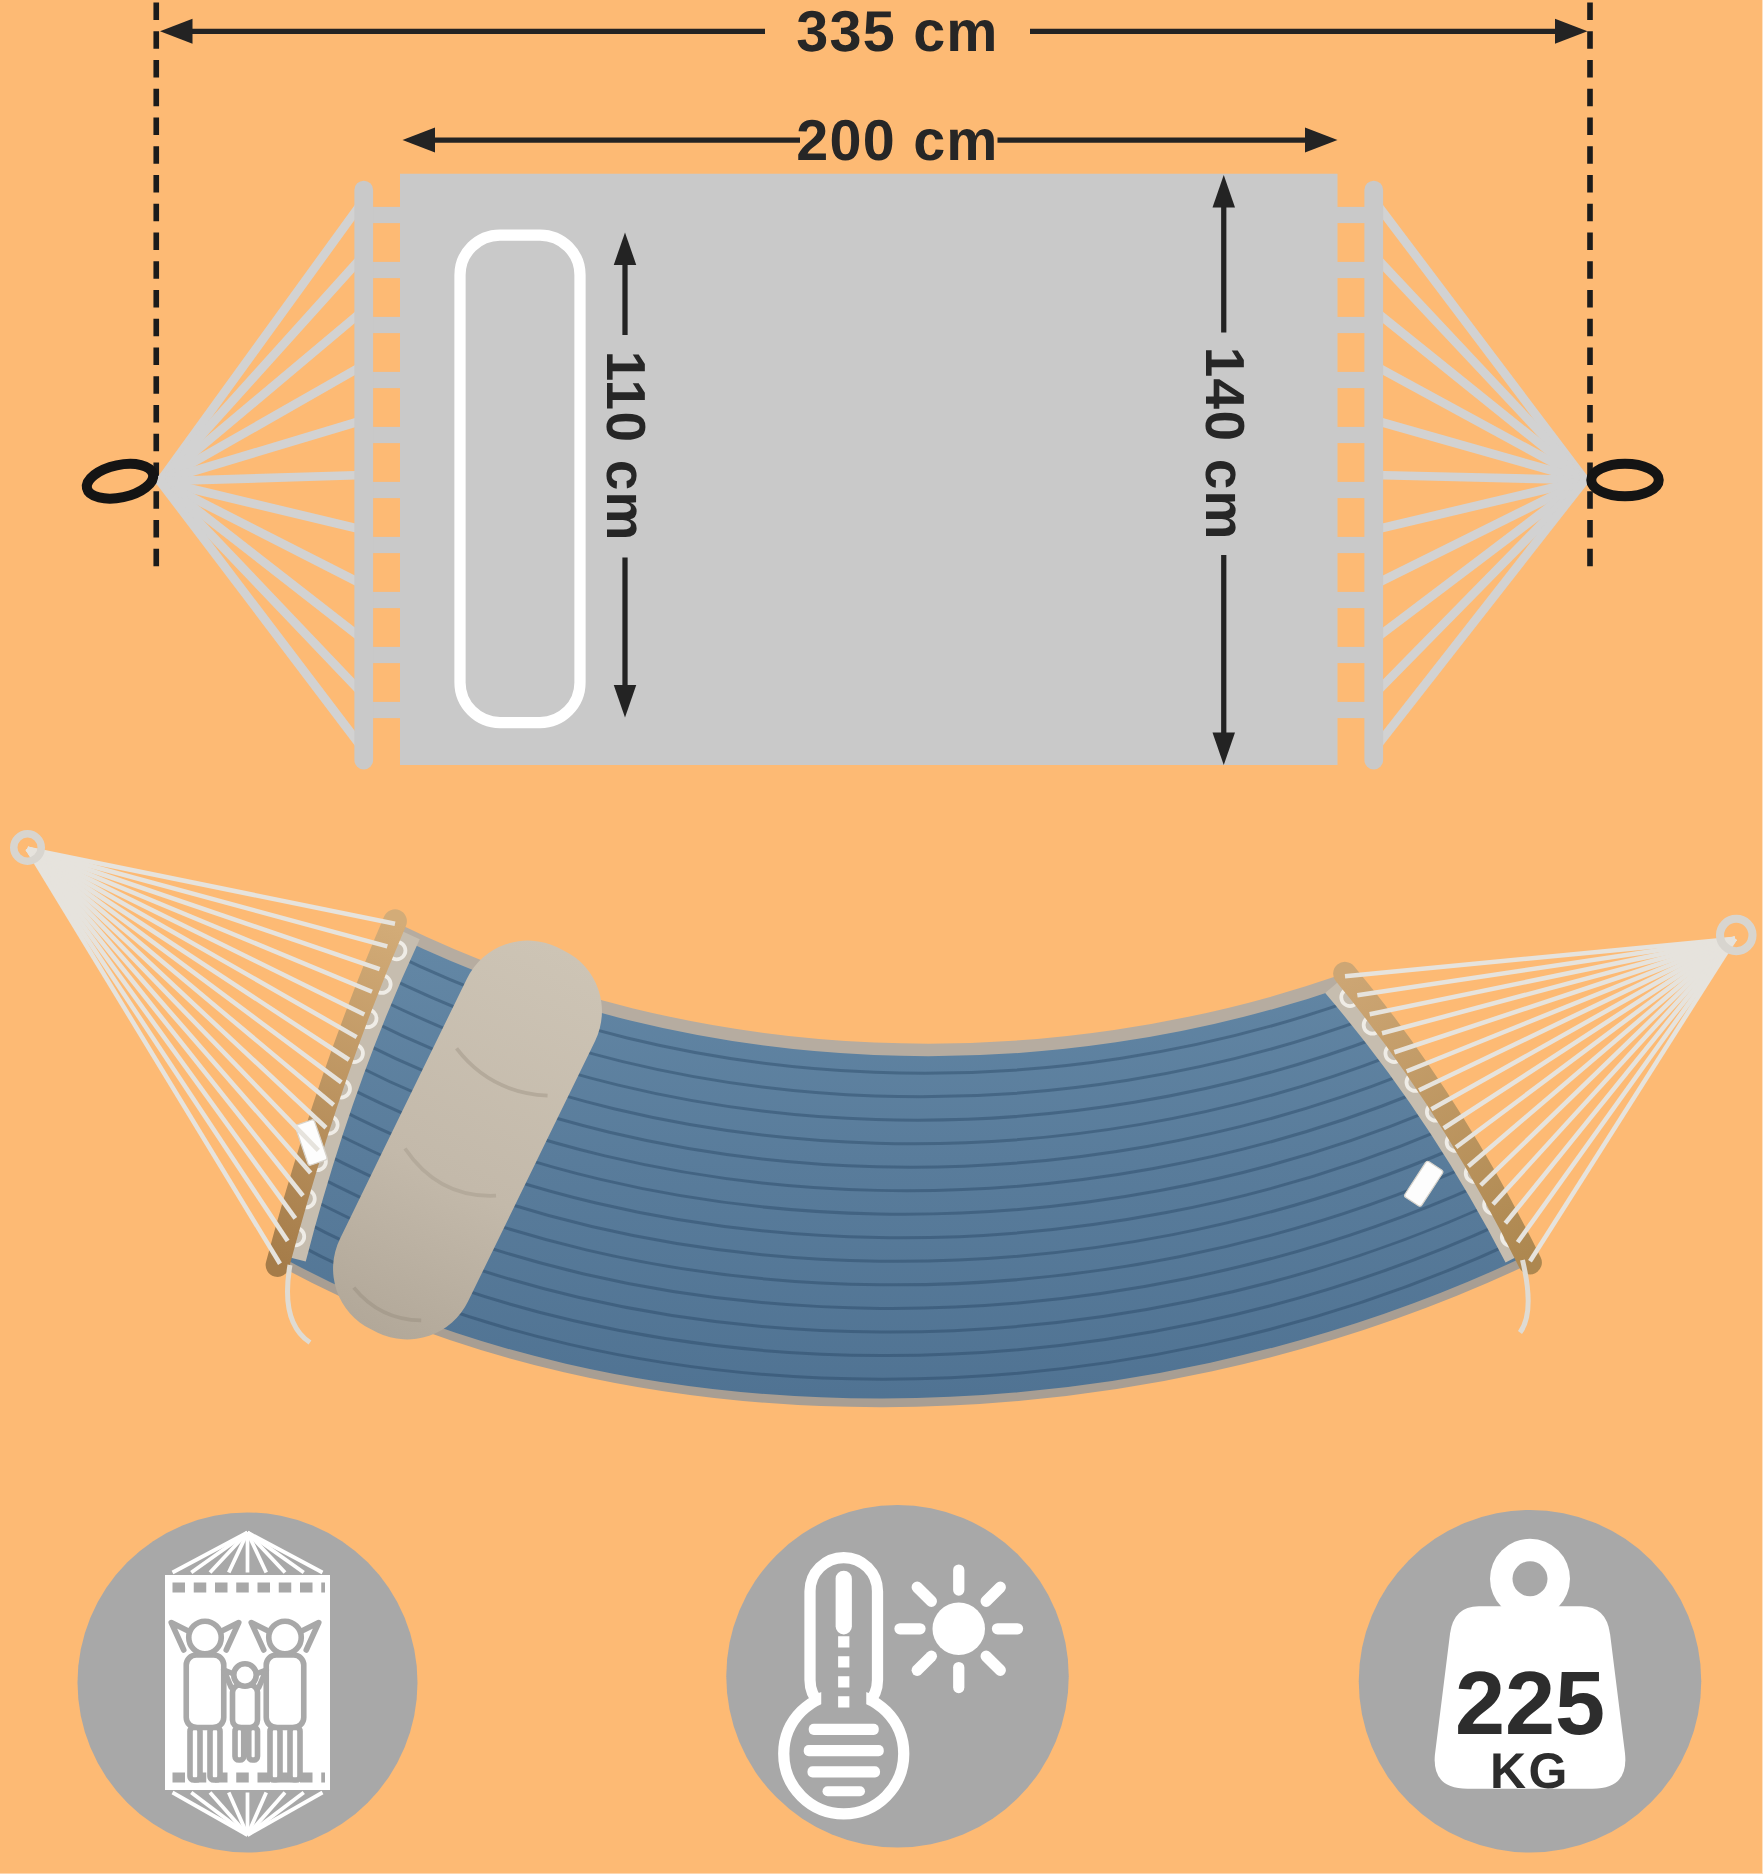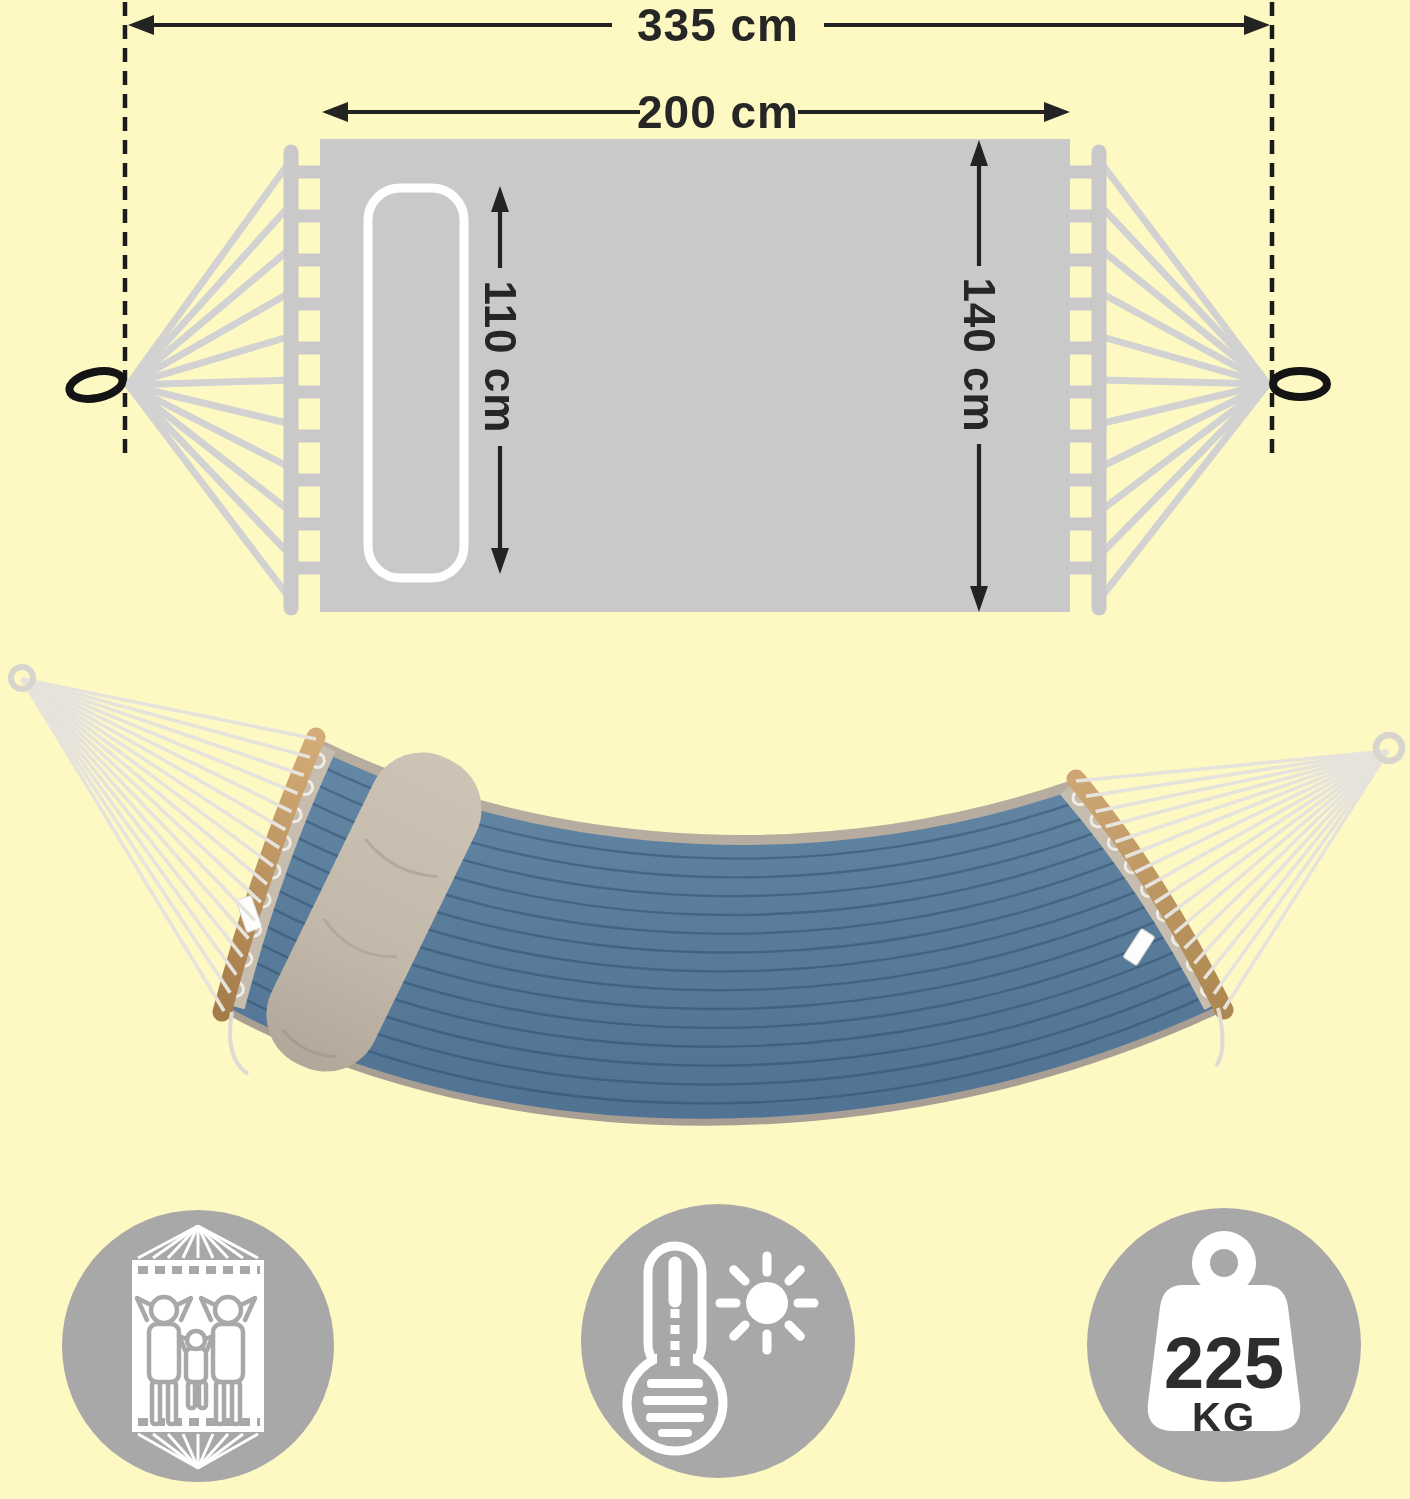"335 cm" .canvas { background: #fef9c3 -> #fdba74 }
